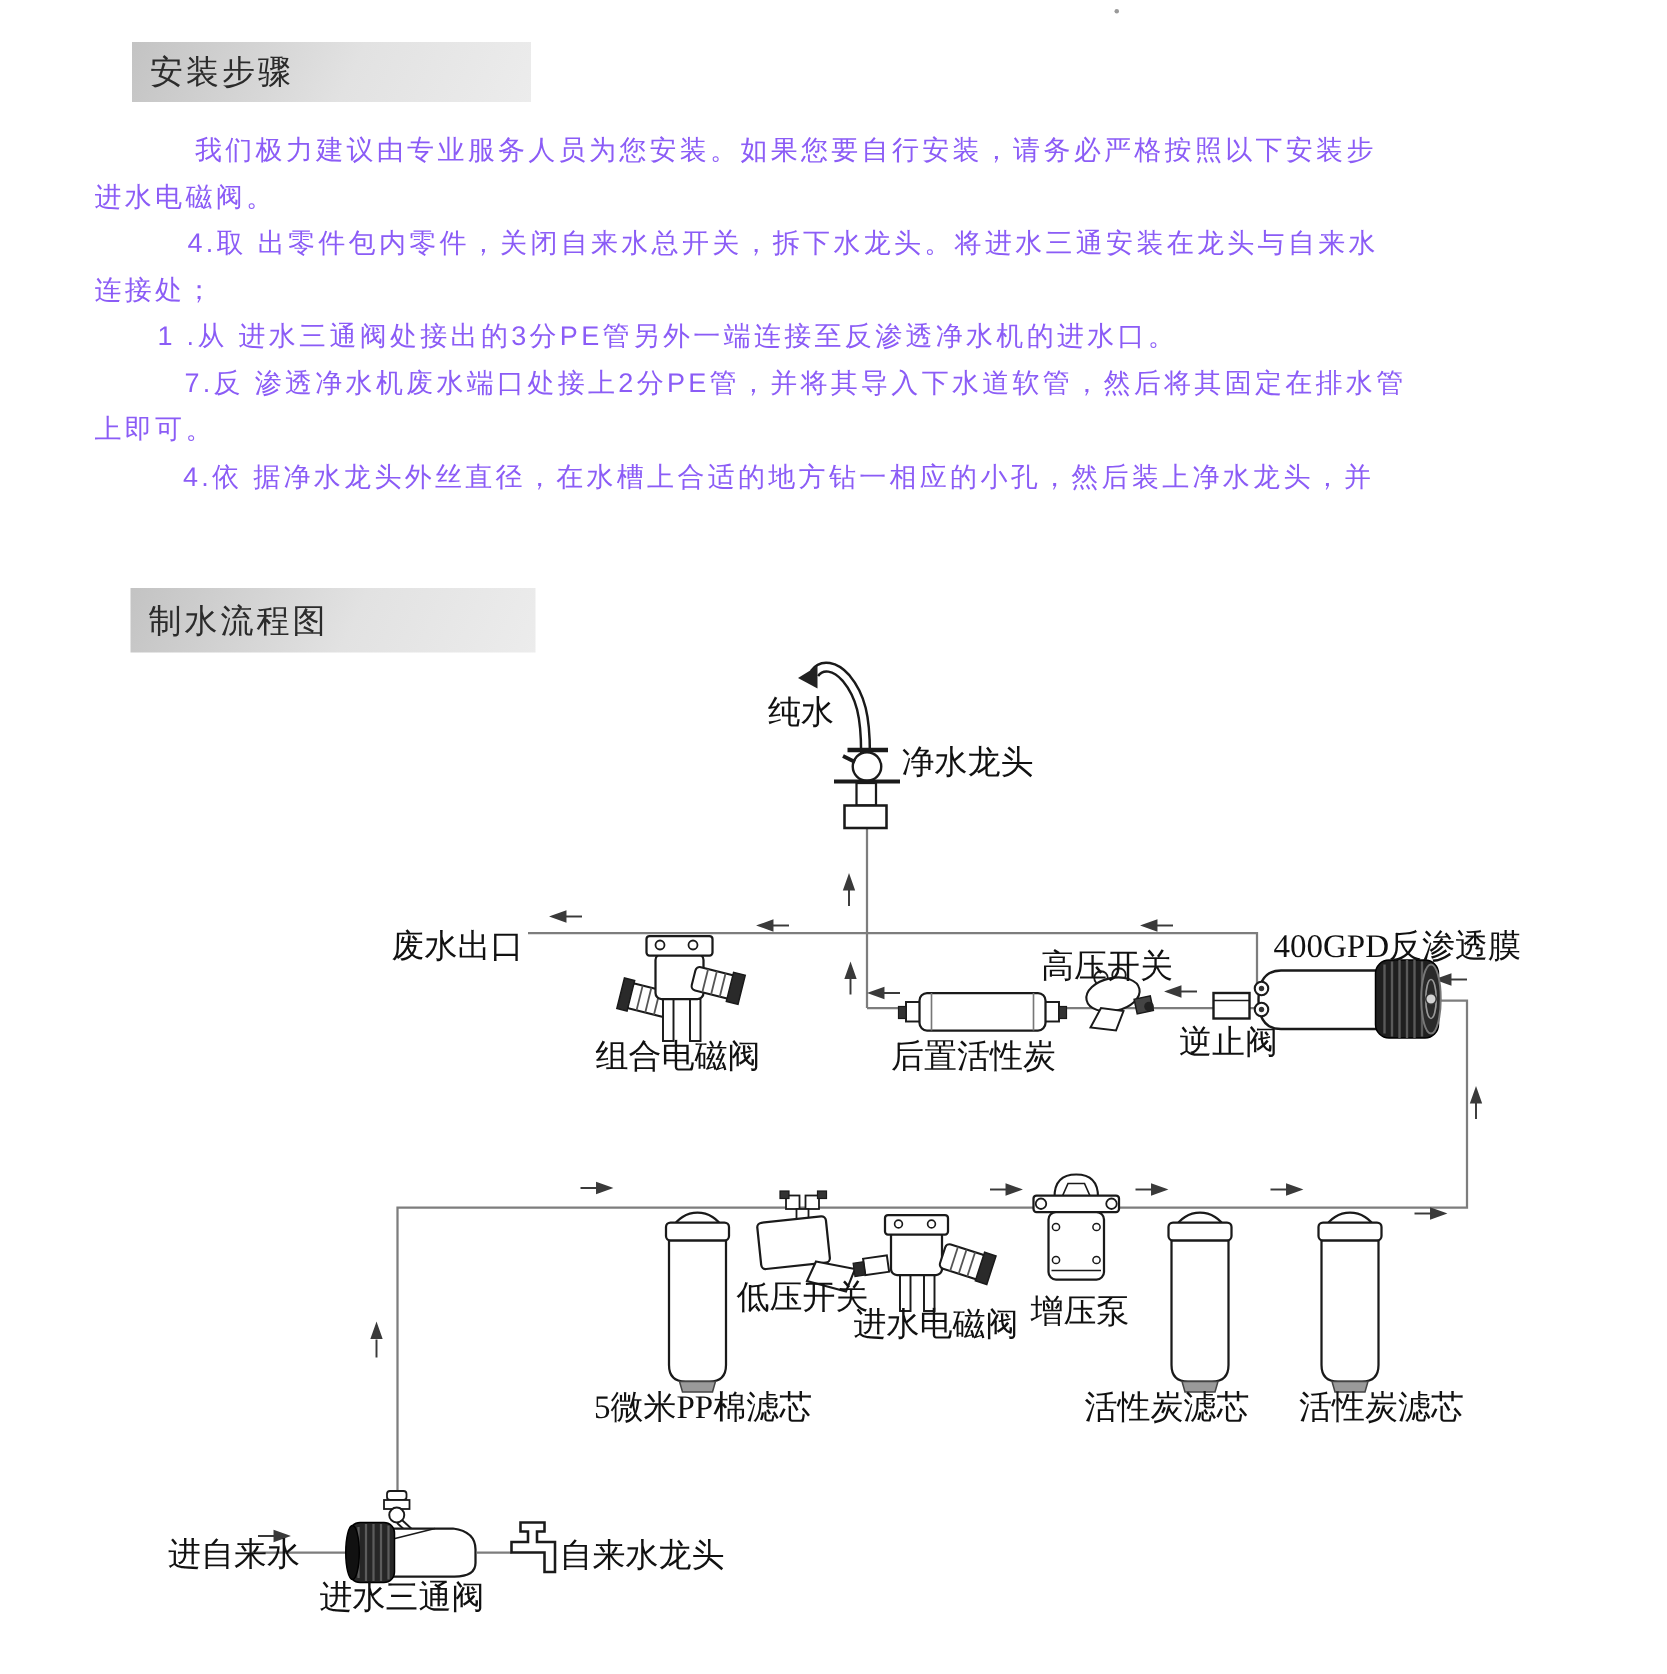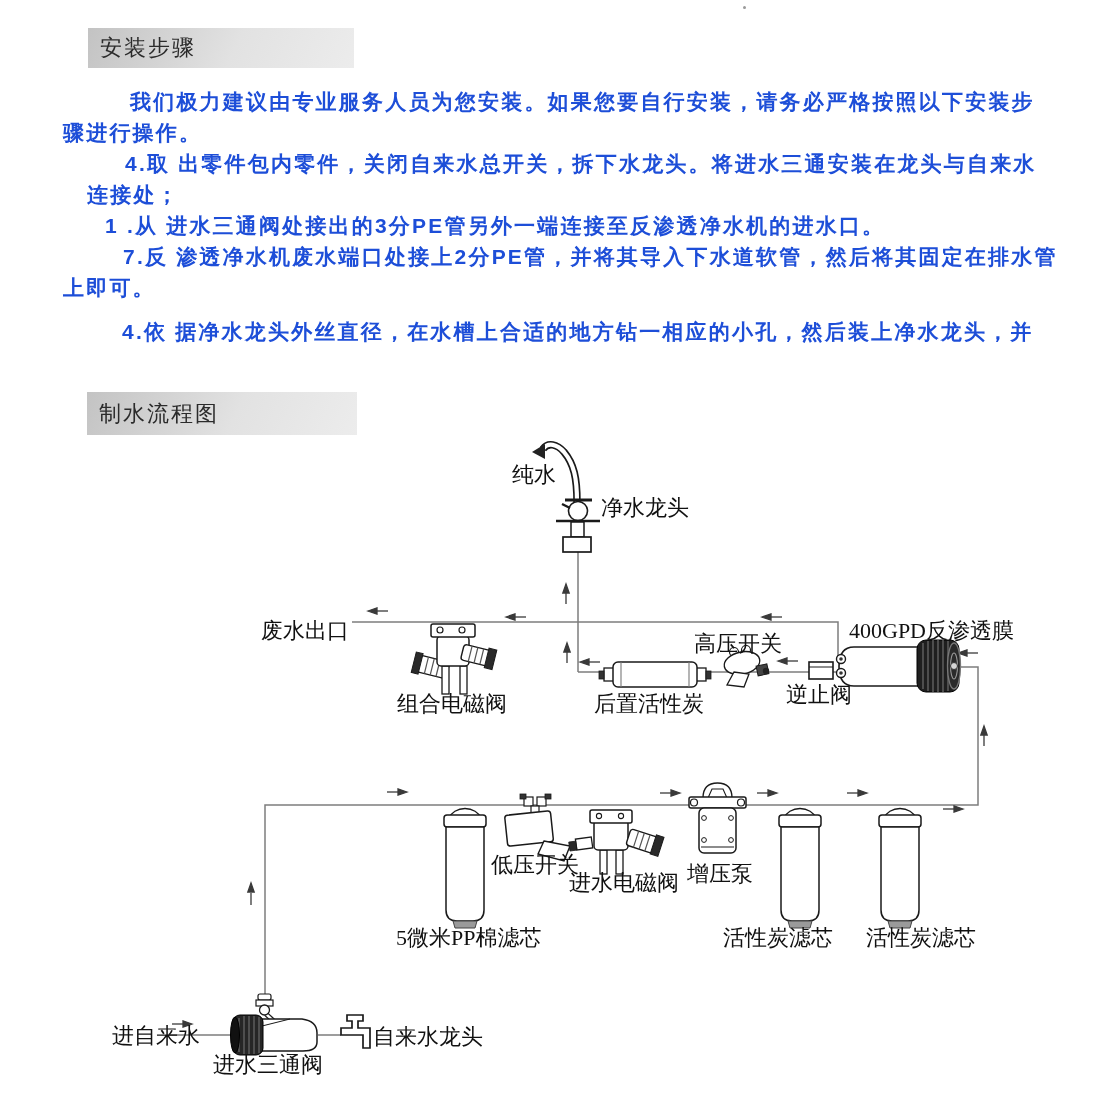"我们极力建议由专业服务人员为您安装。如果您要自行安装，请务必严格按照以下安装步" .bline { color: #1d4ed8 -> #8b5cf6; font-size: 21px -> 18px; font-weight: bold -> none }
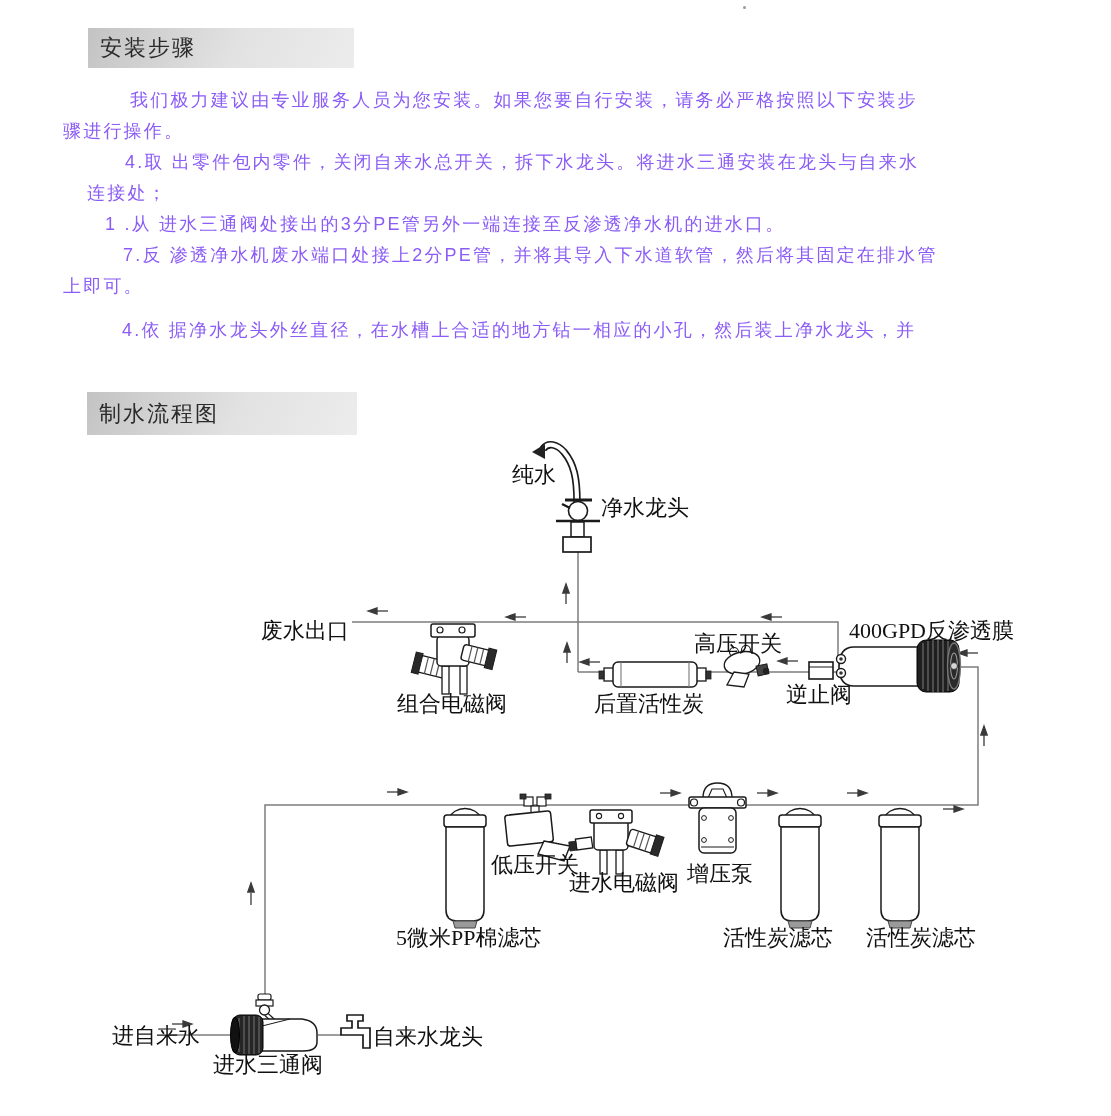"骤进行操作。" div.bline { text: 骤进行操作 -> 进水电磁阀 }
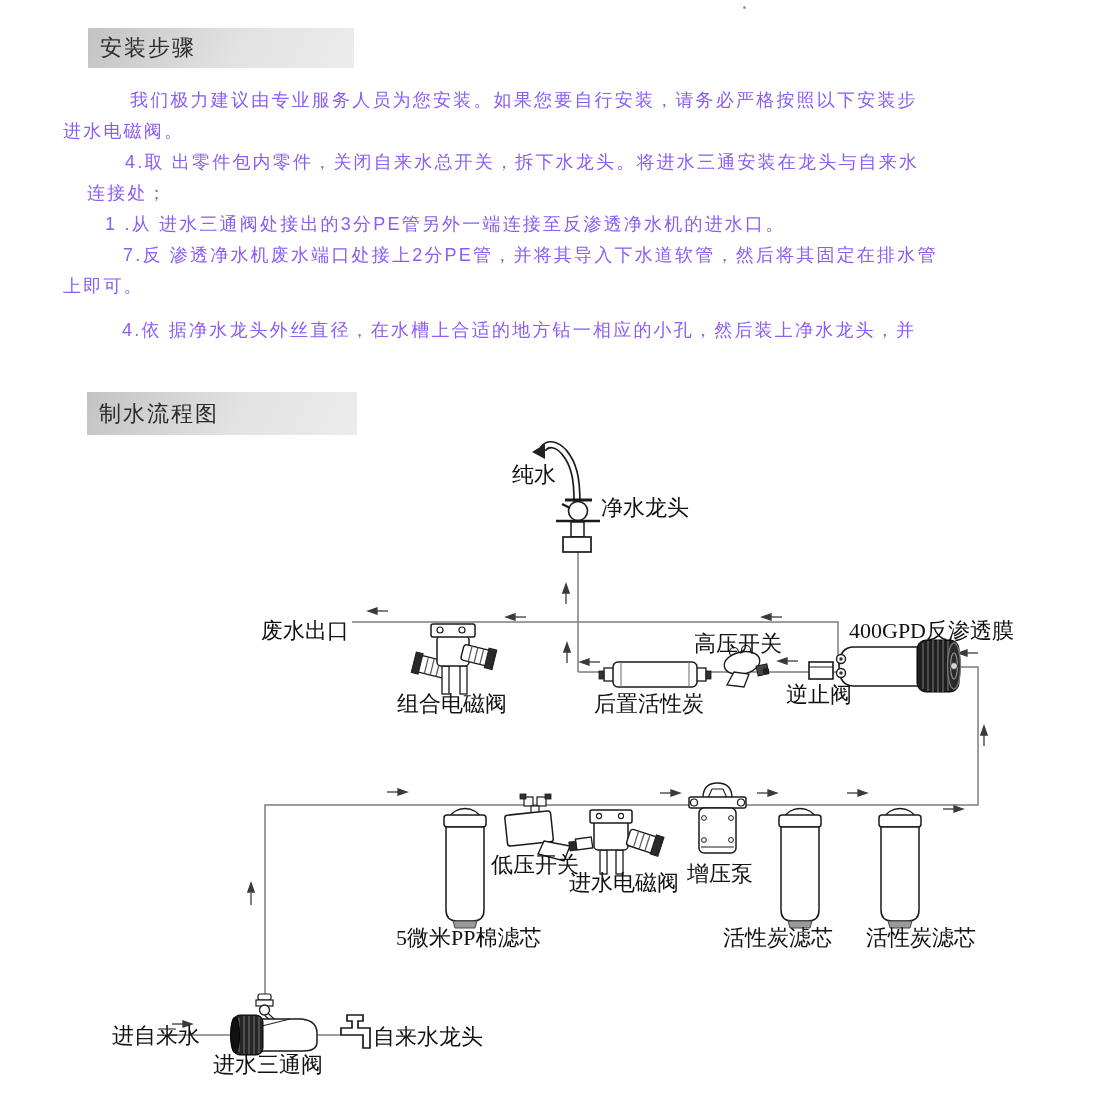"连接处；" div.bline { margin-left: 24px -> none }
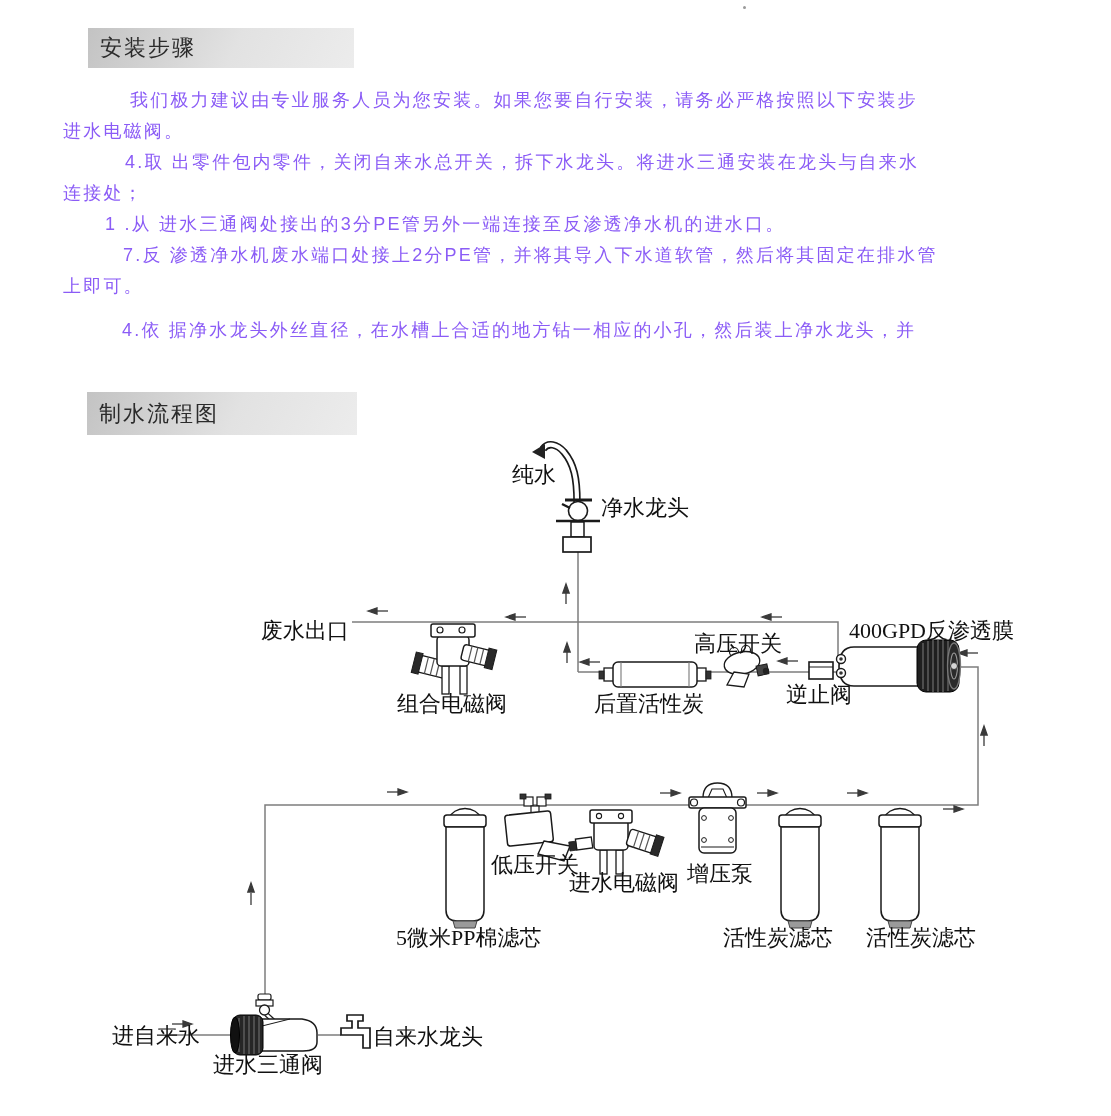"4.依" div.bline { top: 318px -> 306px }
